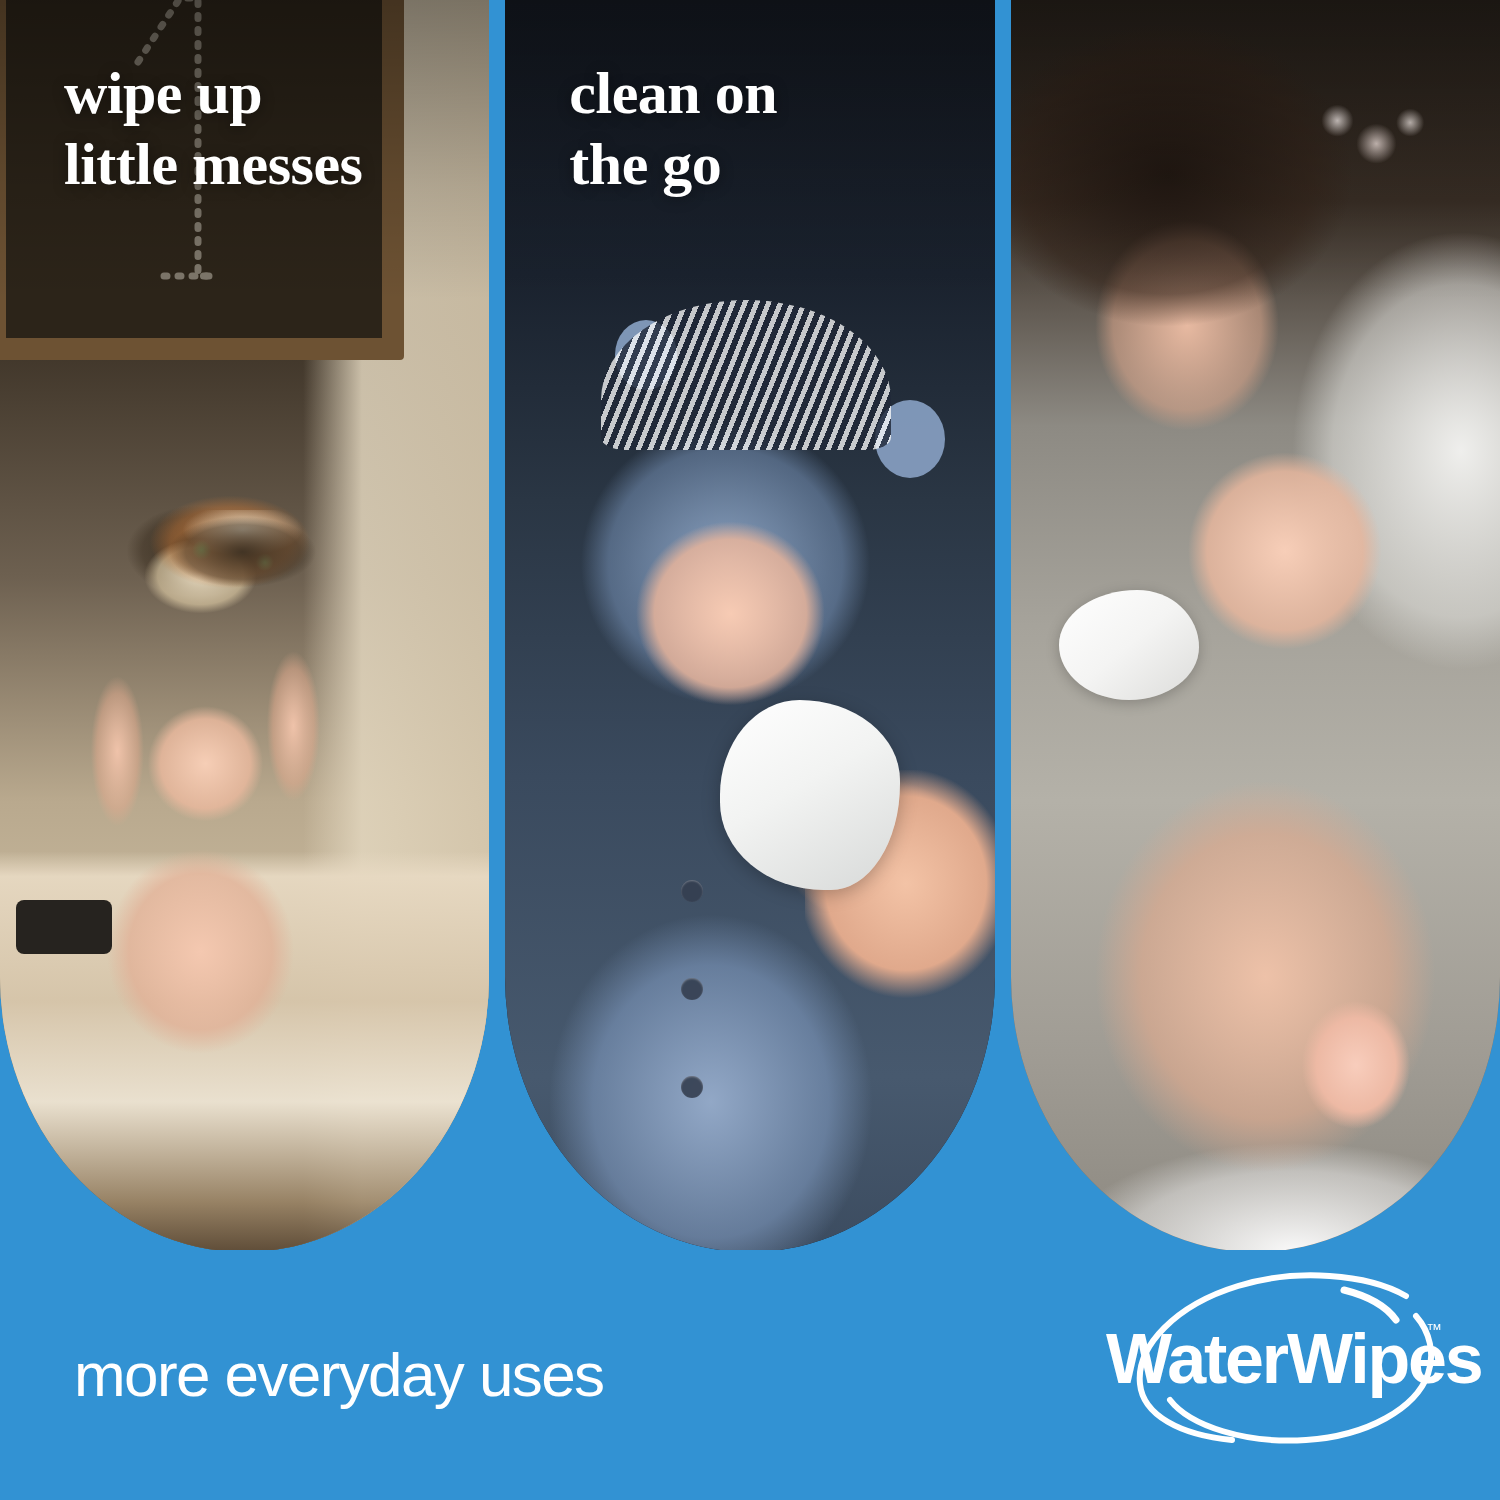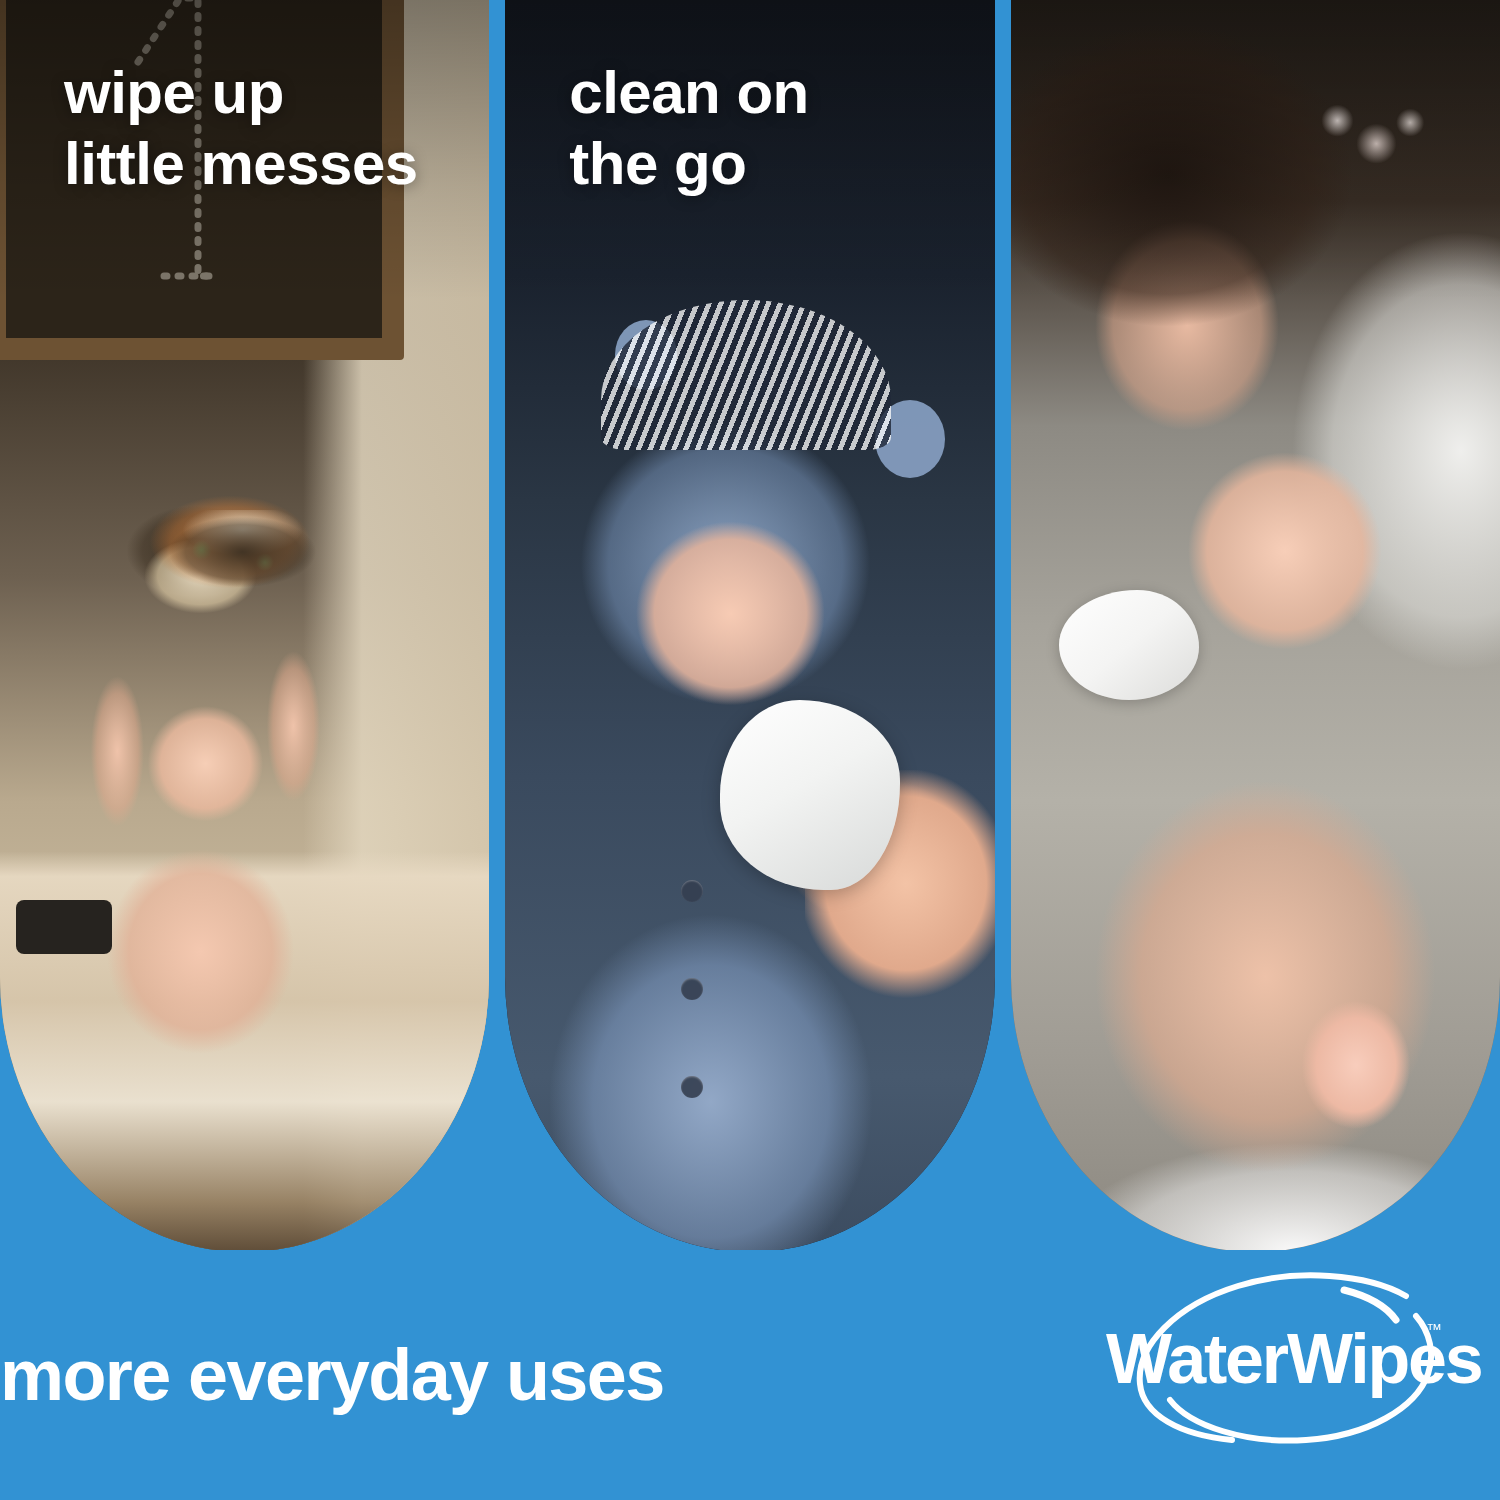"wipe up" .panels { font-family: none -> Liberation Serif, serif }
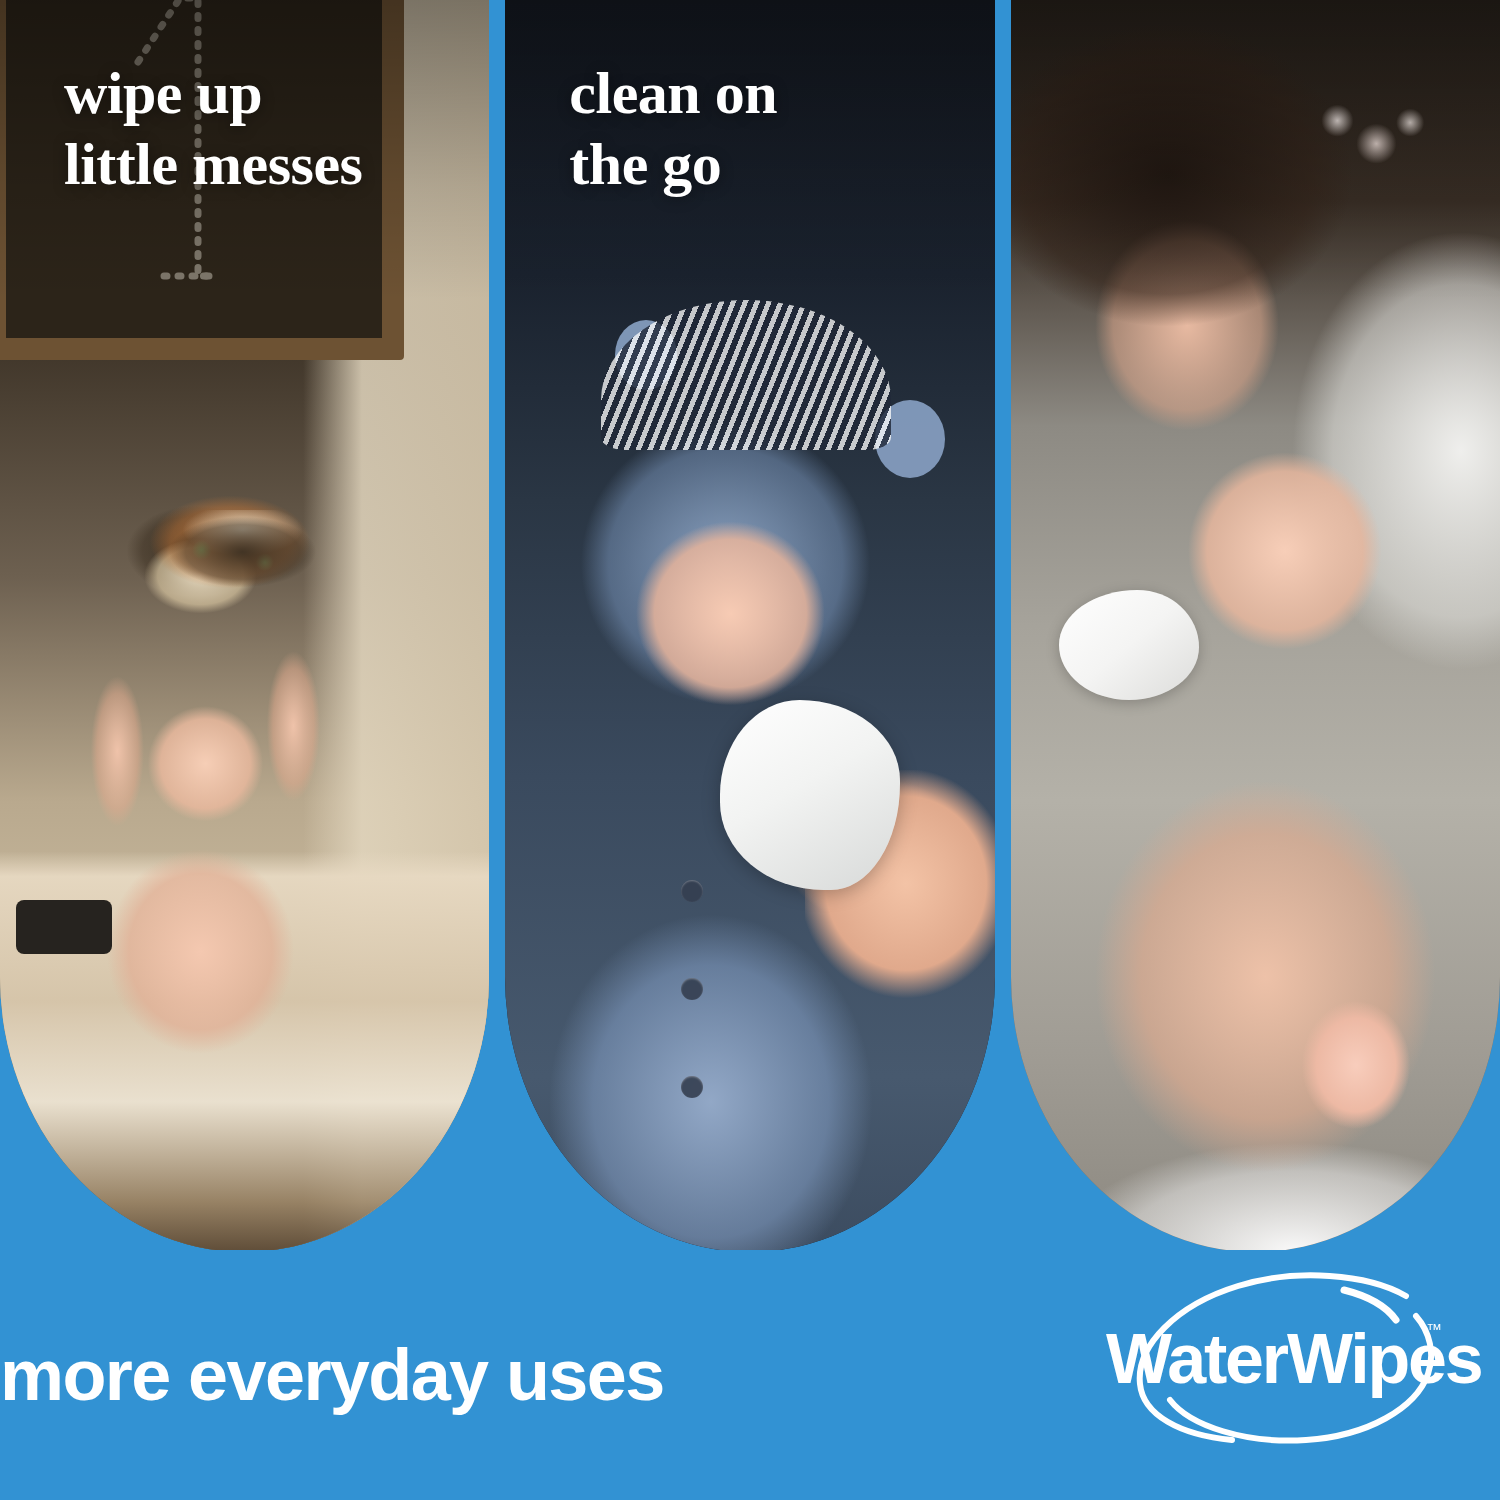"more everyday uses" .footer-headline { font-size: 72px -> 62px; font-weight: 700 -> 400; margin-left: none -> 74px }
